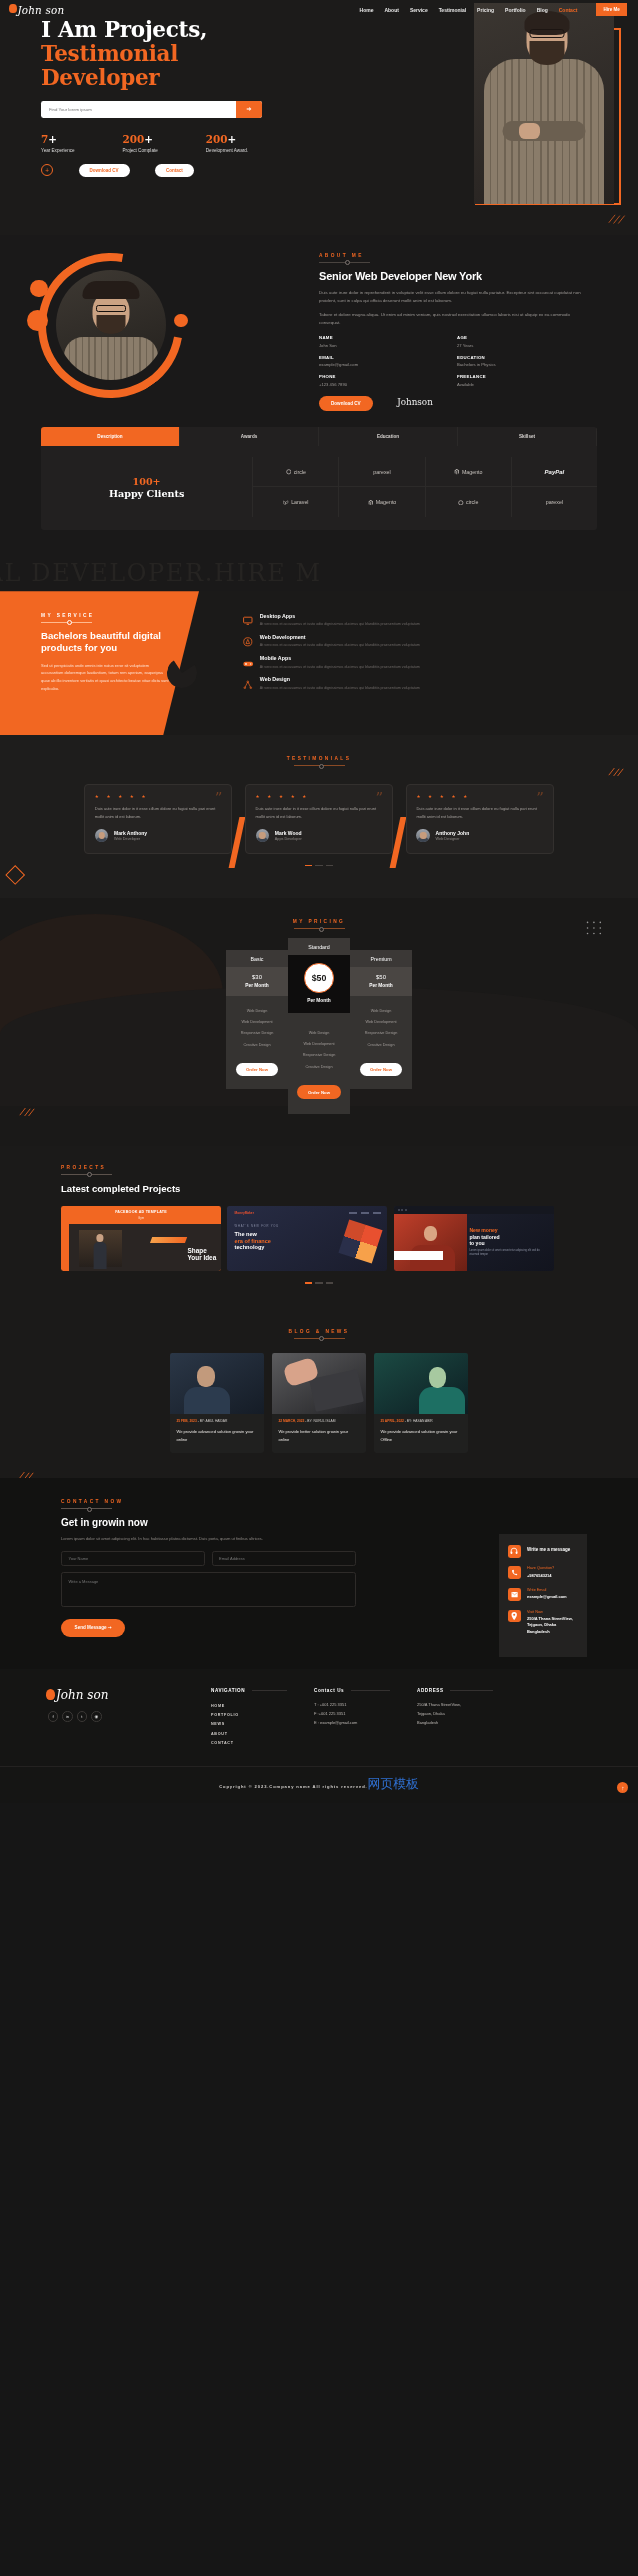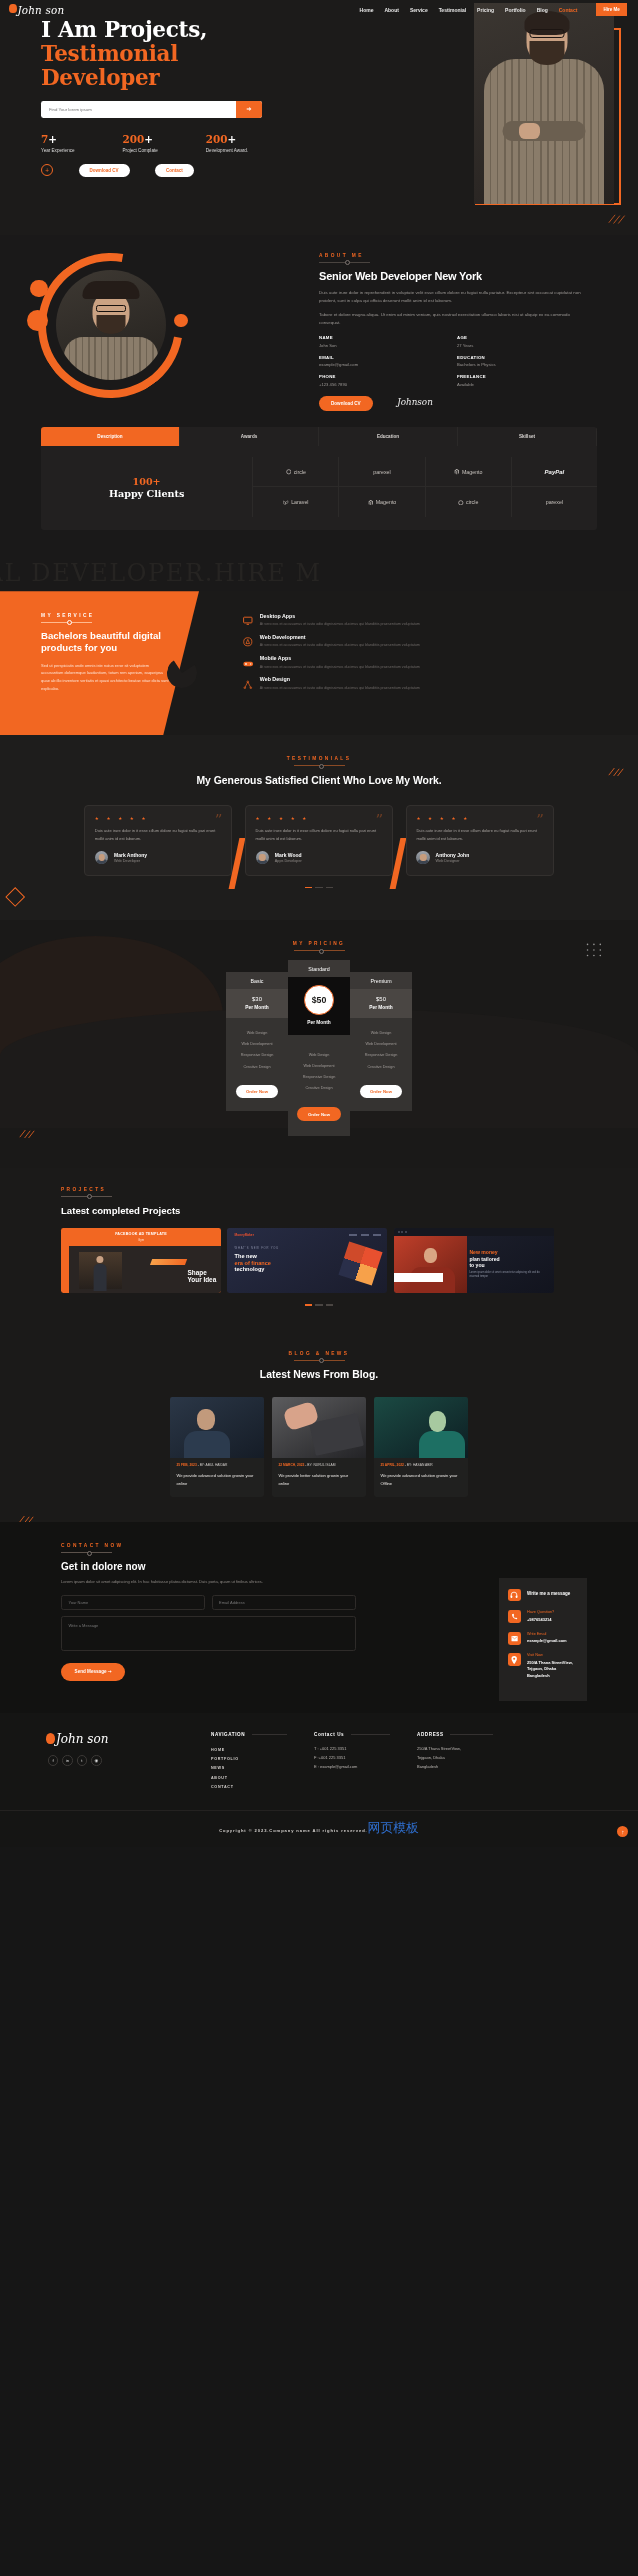"Johnson" .sign { font-style: italic -> none }
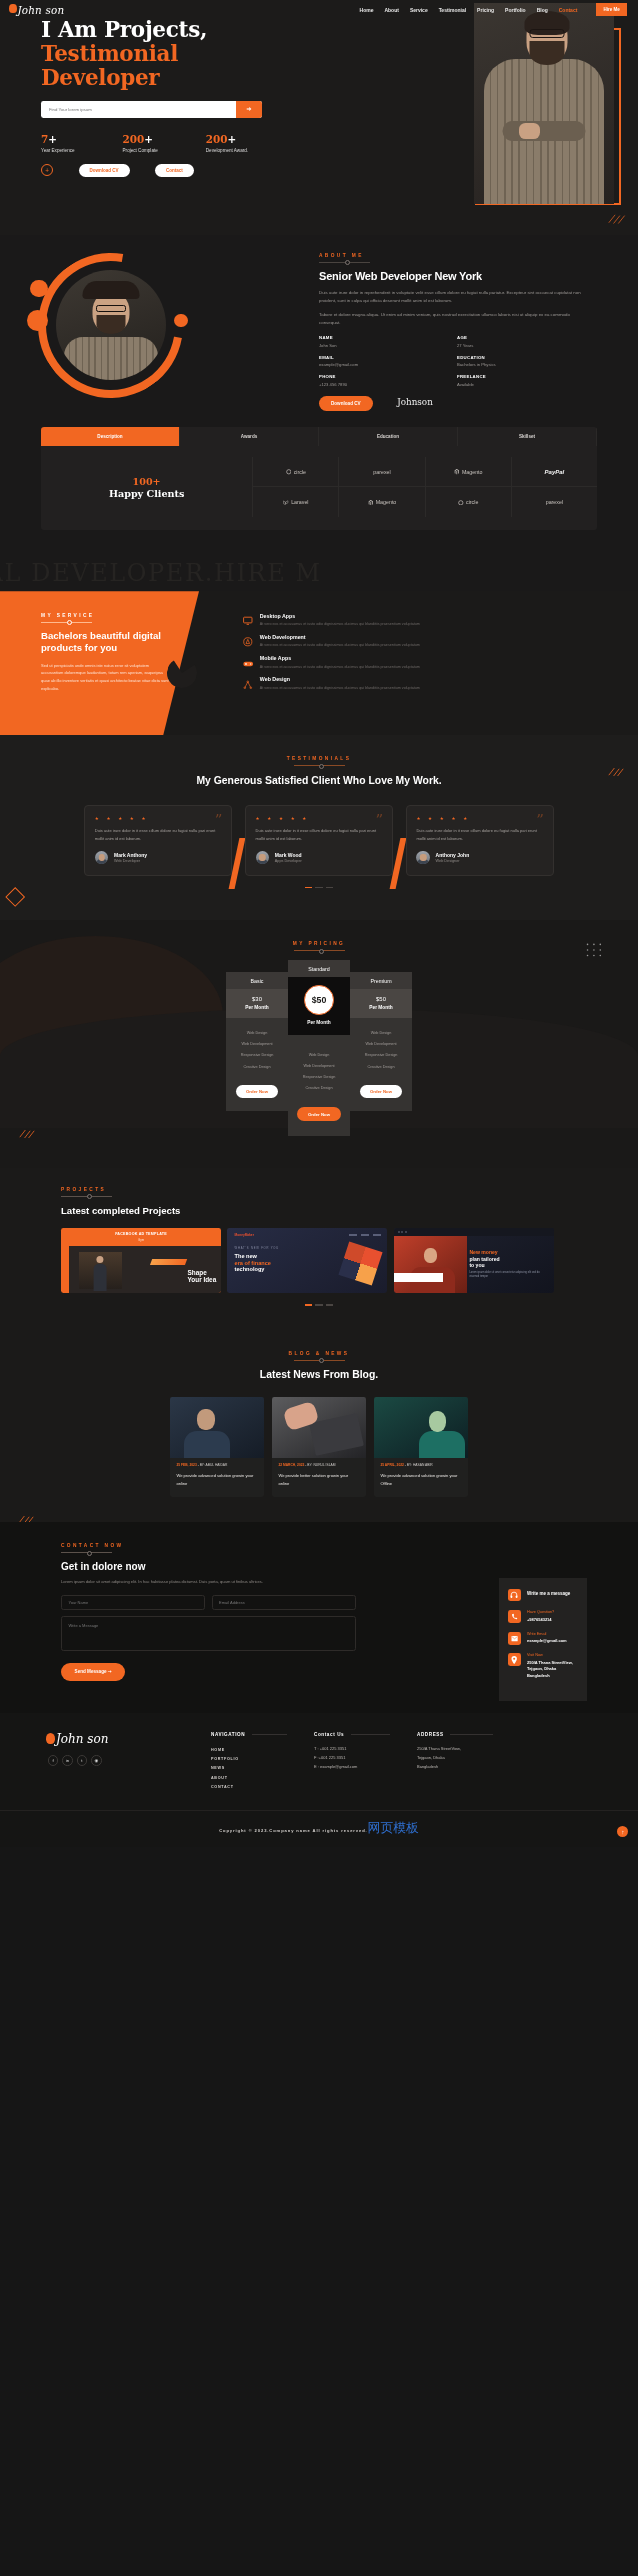"My Generous Satisfied Client Who" div.h2c { html: <div>My Generous Satisfied Client Who Love My Work.</div> -> none }
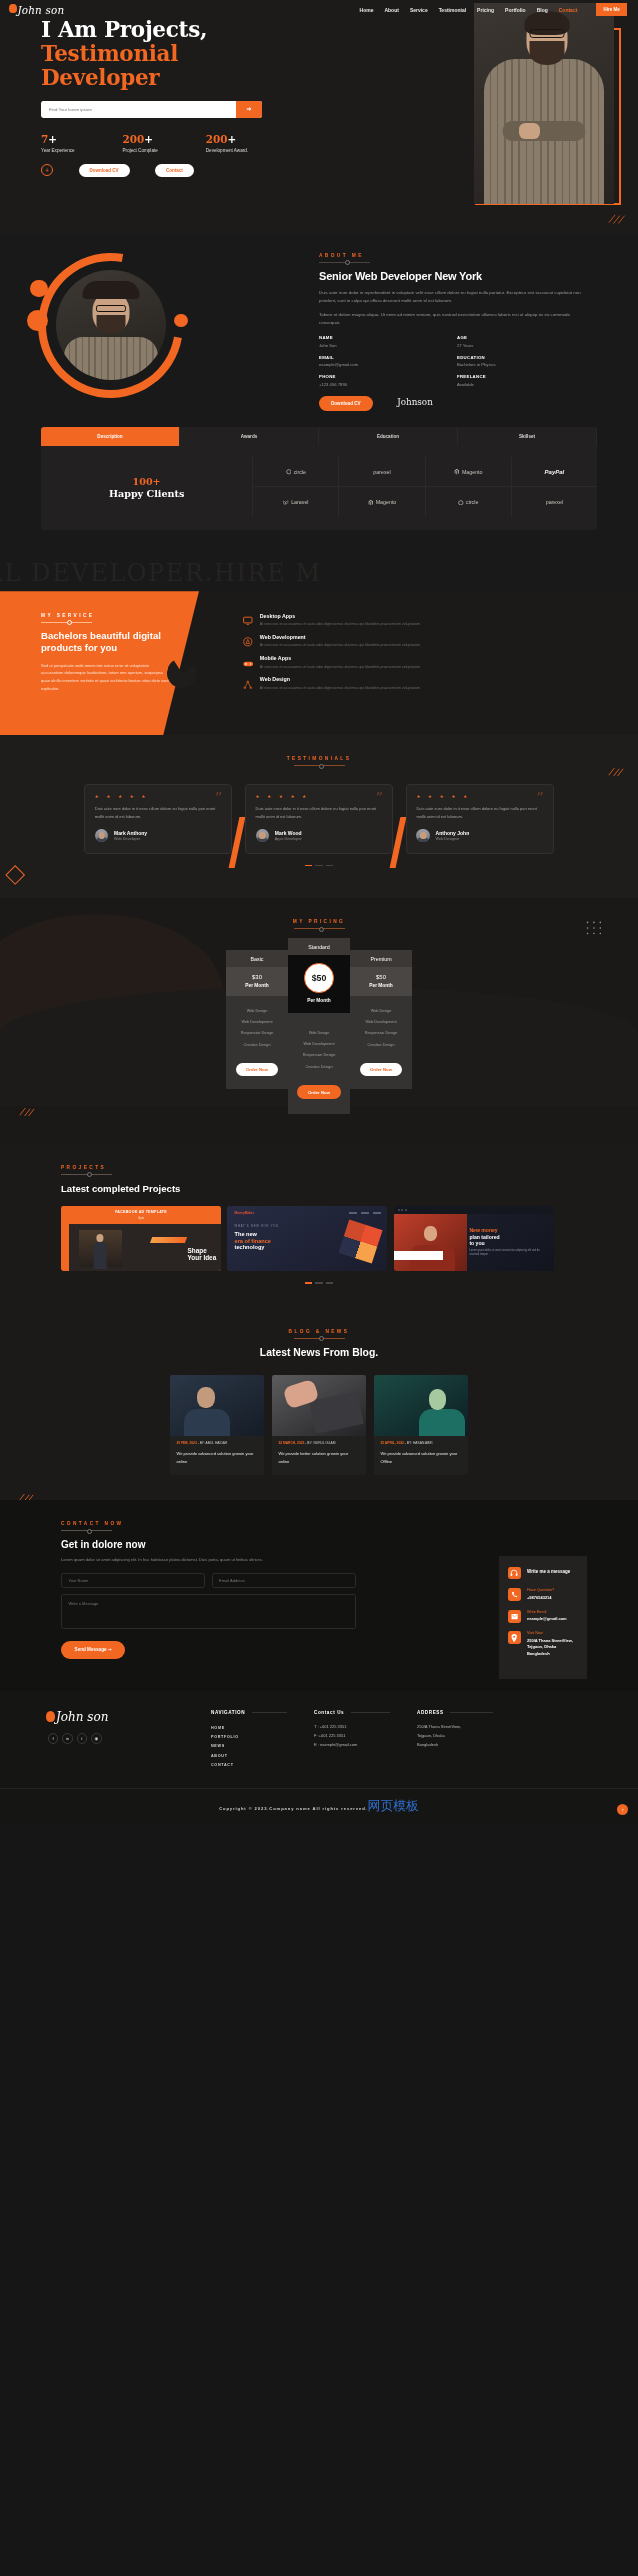"Latest News From Blog." div.h2c { html: <div>Latest News From Blog.</div> -> none }
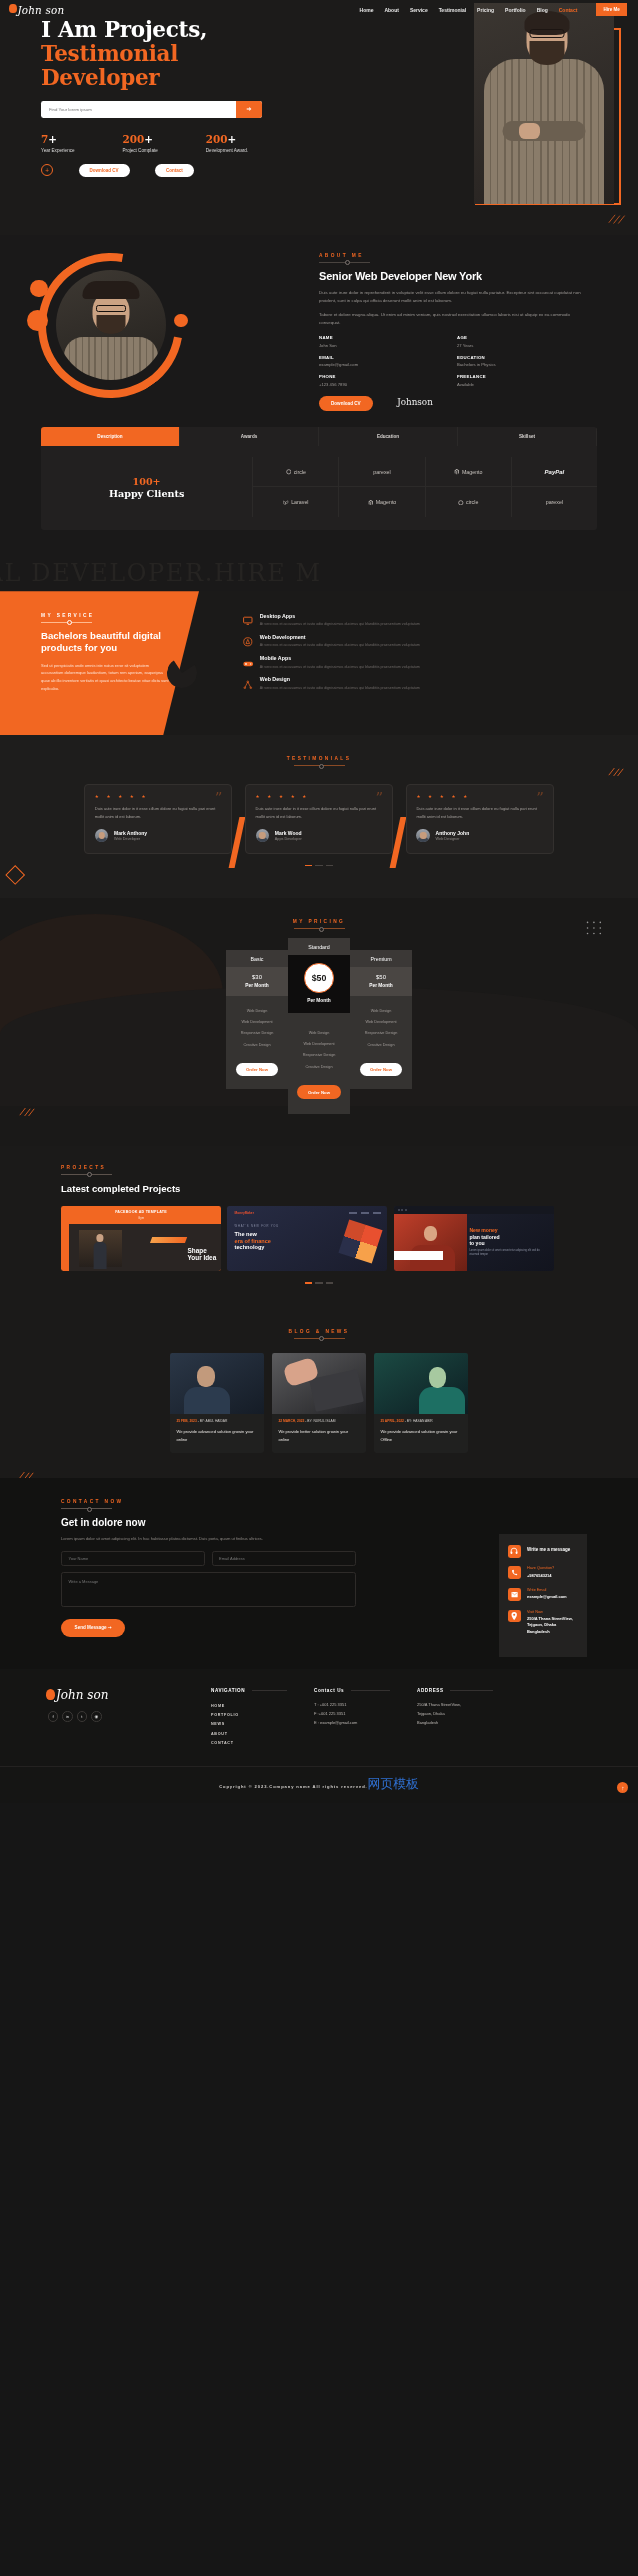"Get in dolore now" div.c-h { text: dolore -> growin }
